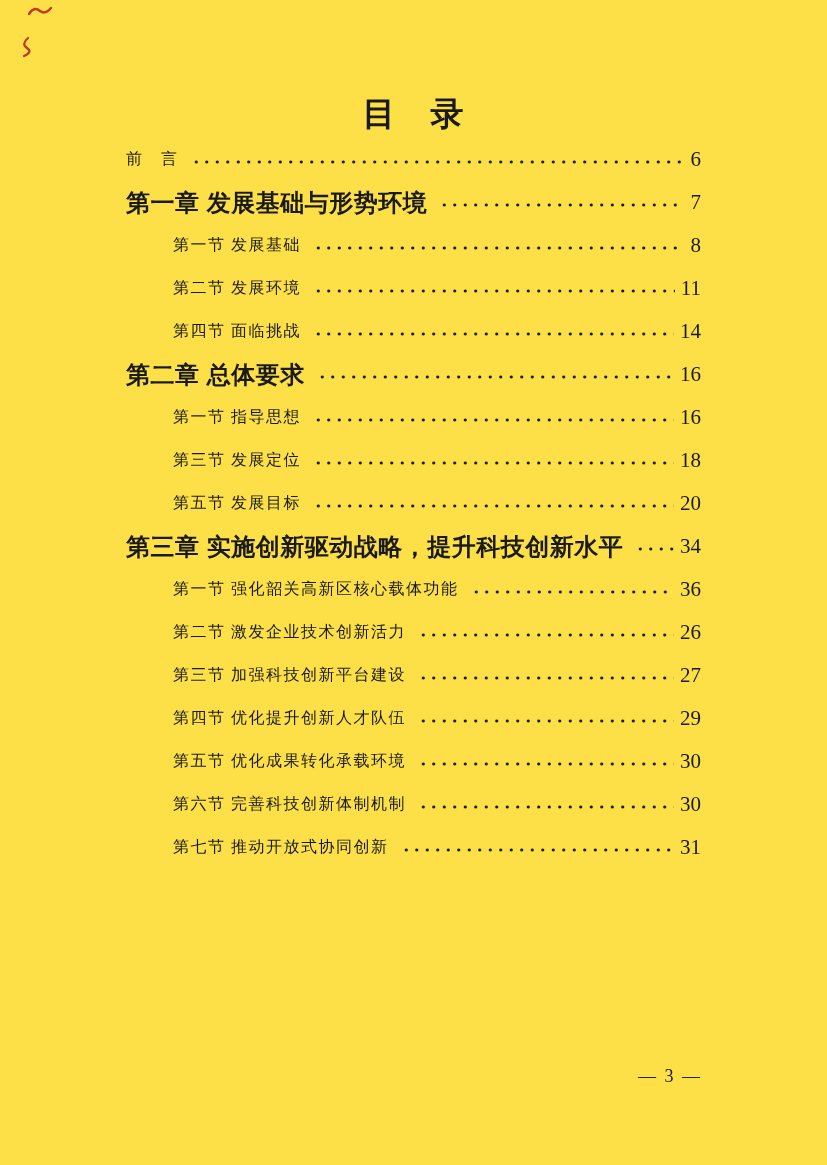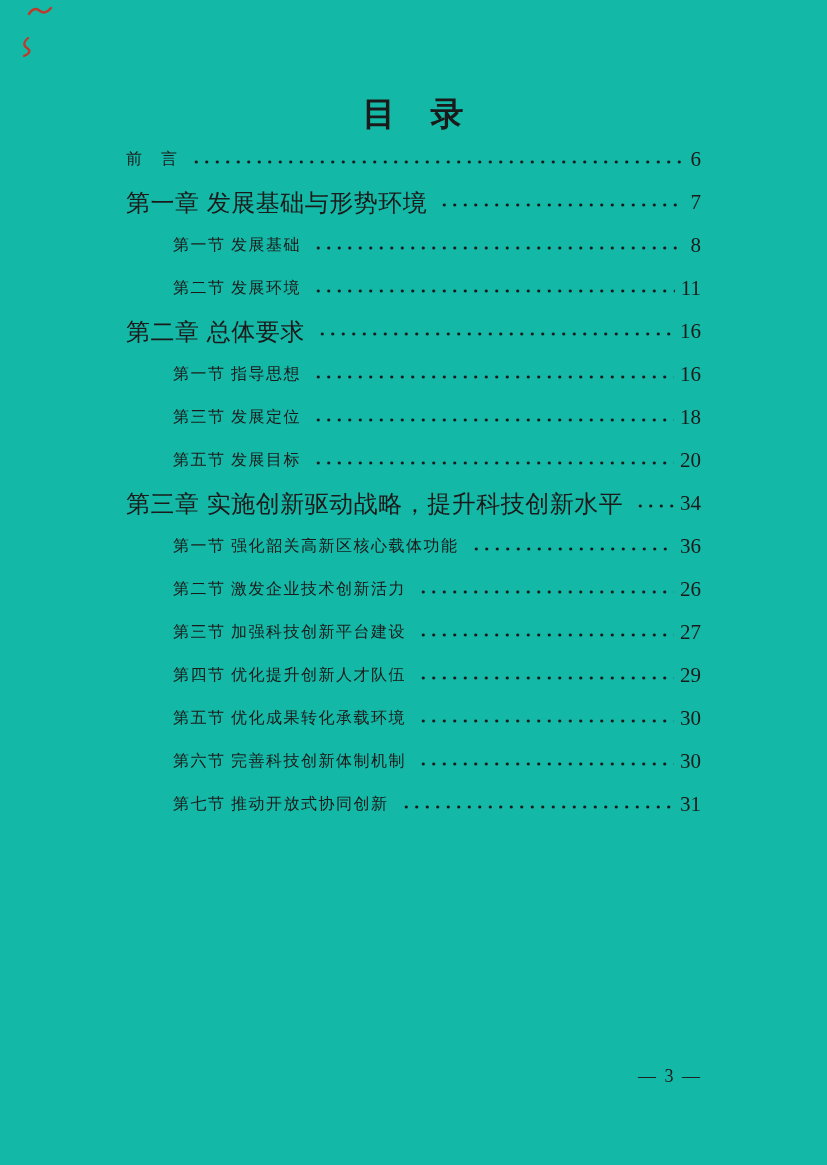"目 录" .page { background: #14b8a6 -> #fde047 }
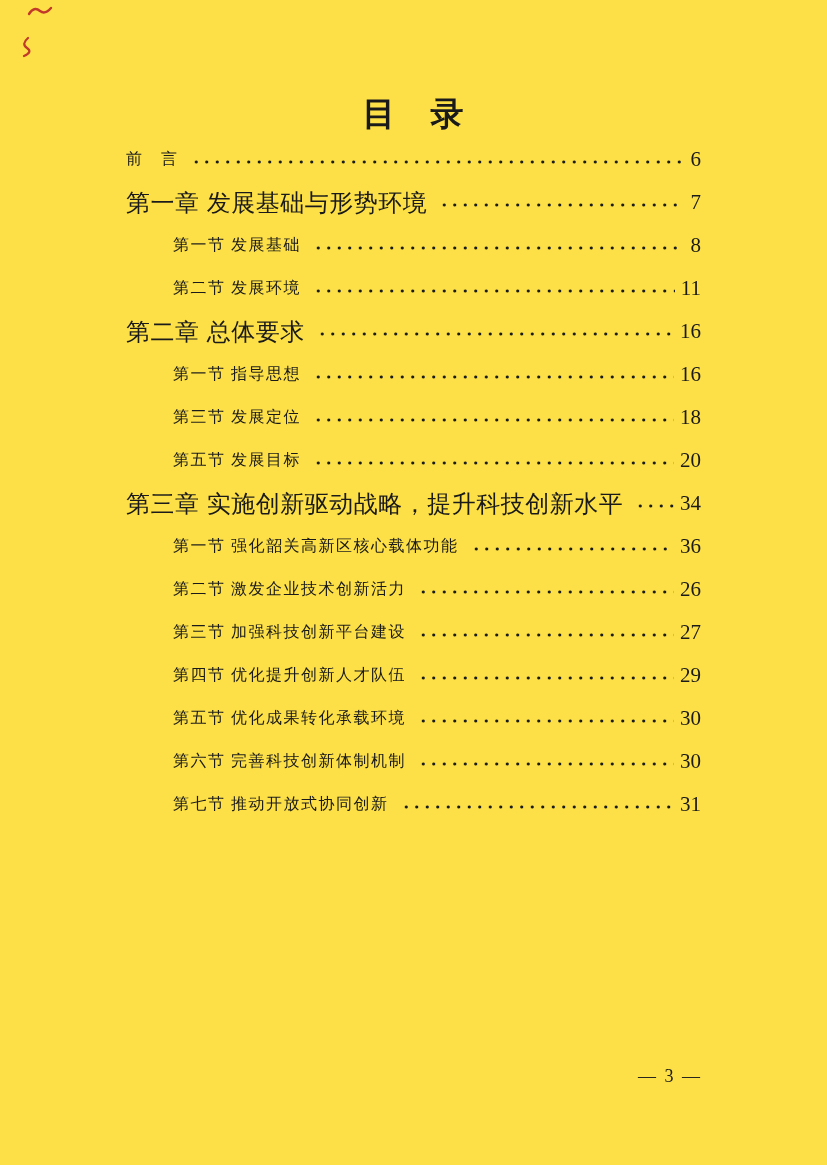"第一章 发展基础与形势环境" .toc-row.chapter .toc-label { font-weight: 400 -> 700 }
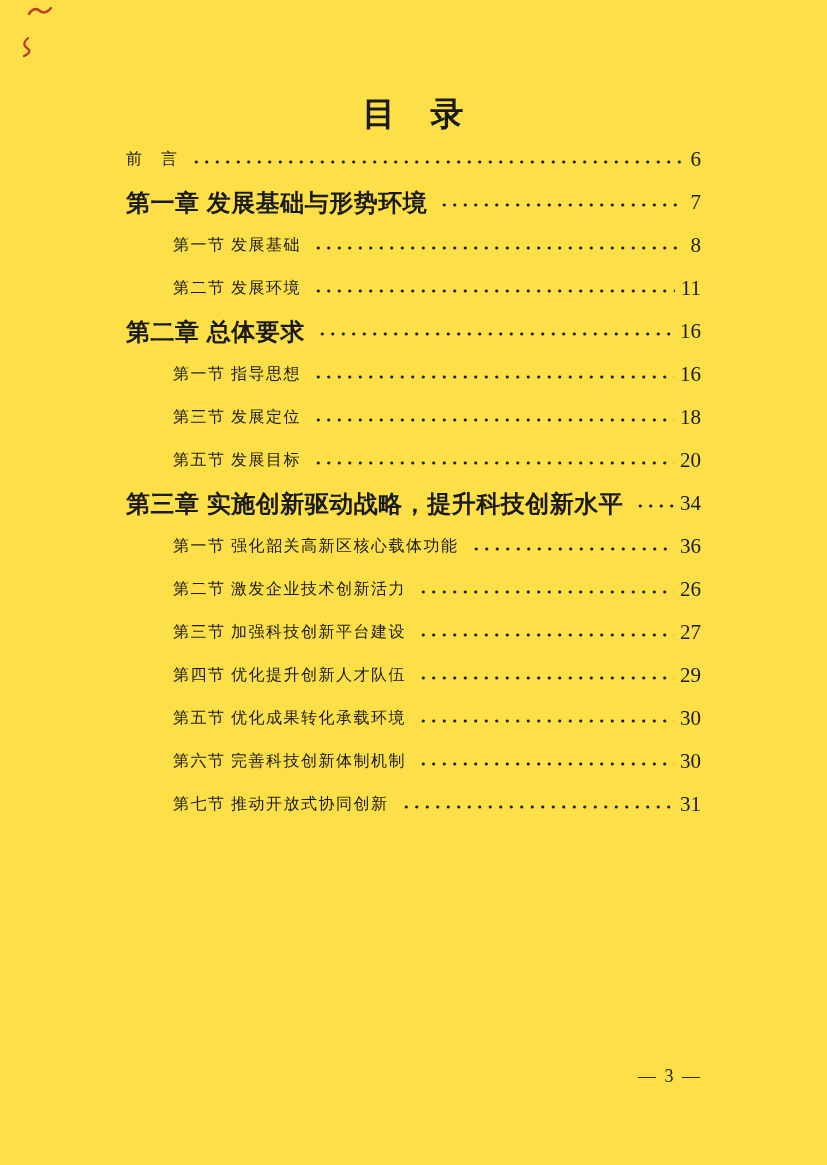"第四节 面临挑战" div.toc-row { html: none -> <div> <span>第四节 面临挑战</span> <span></span> <span>14</span> </div> }
